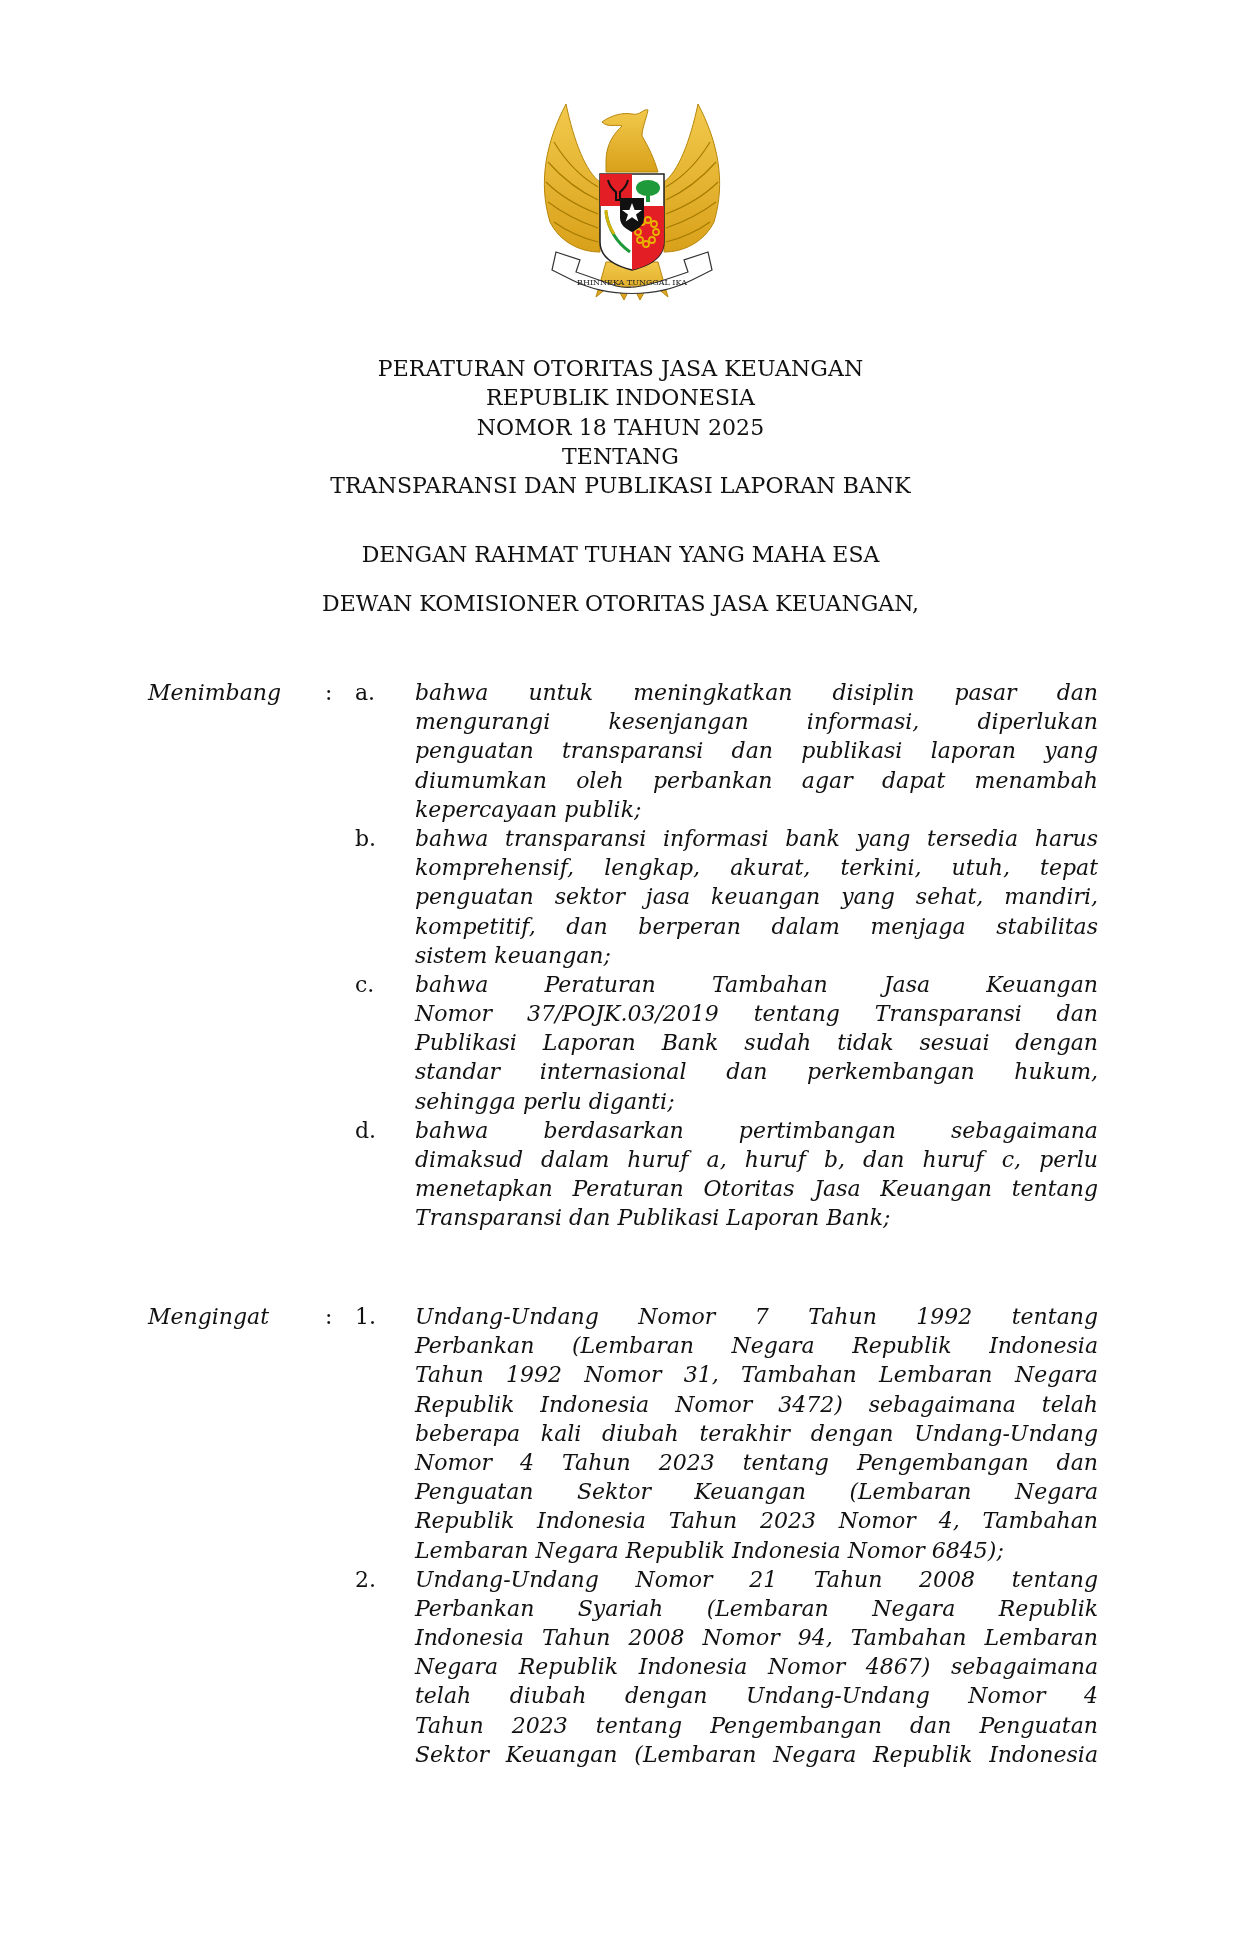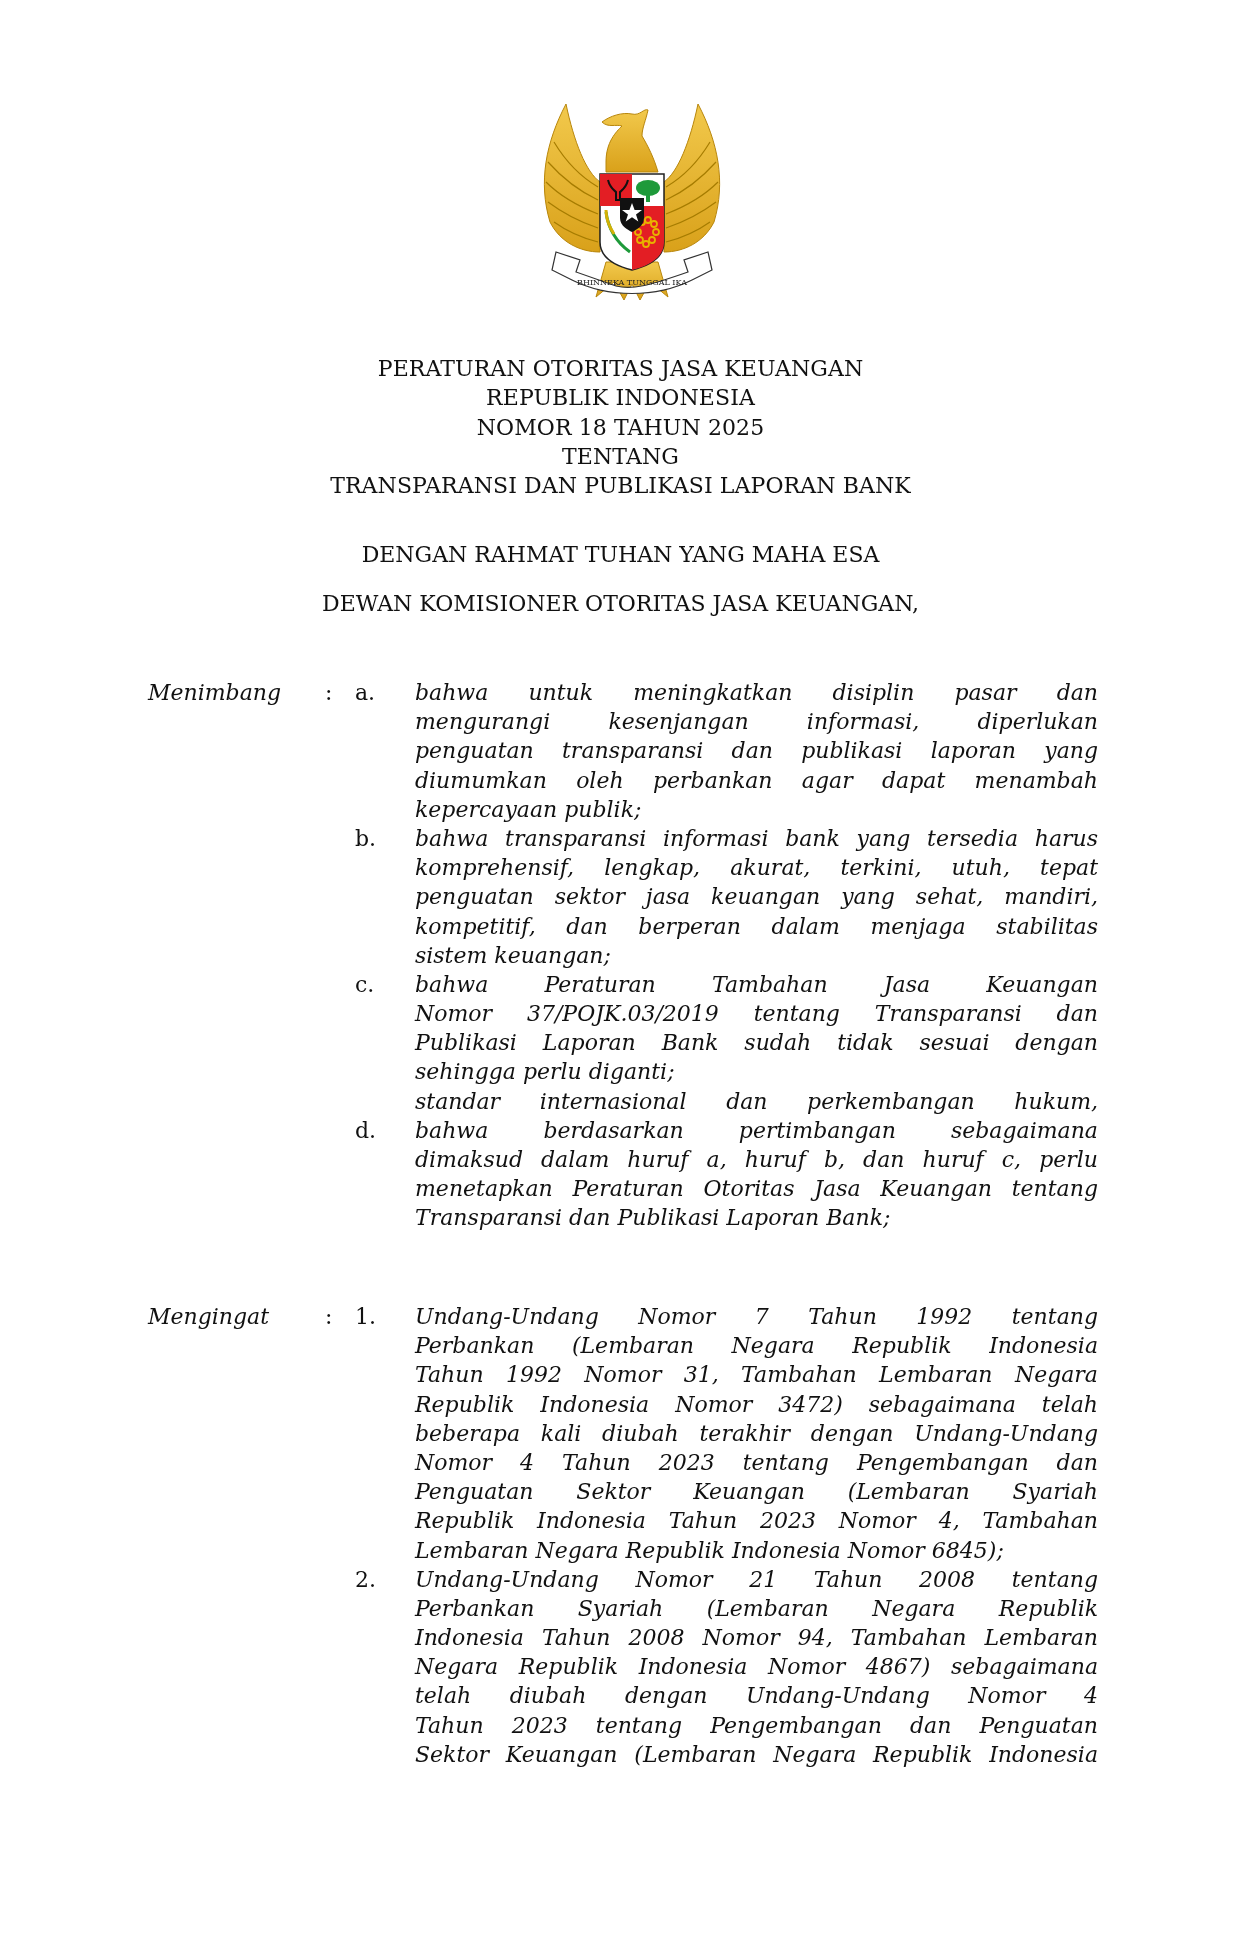"sehingga perlu diganti;" span.ln { order: before "standar internasional dan perkembangan" -> after "standar internasional dan perkembangan" }
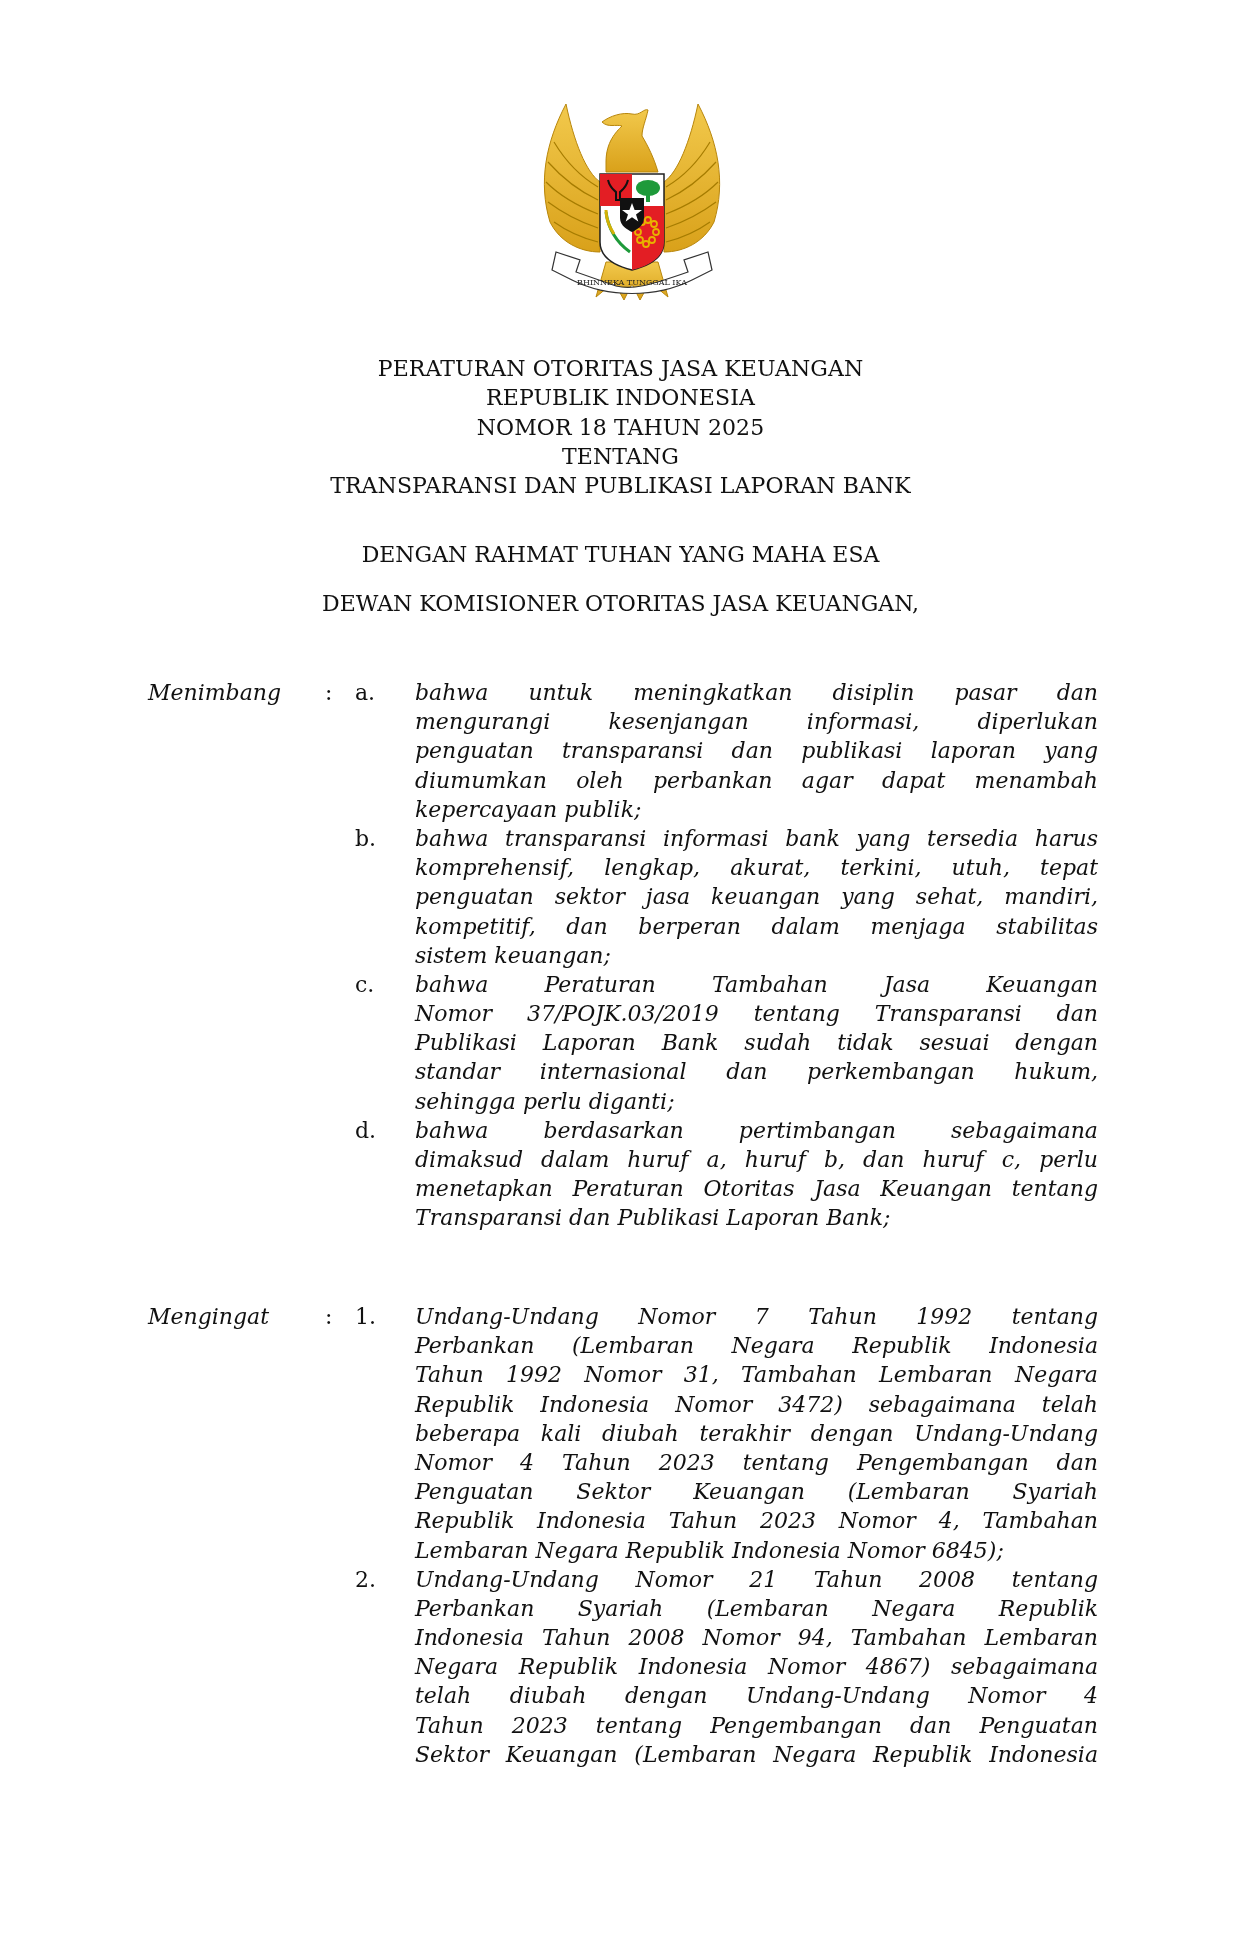"Penguatan Sektor Keuangan (Lembaran" span.ln { text: Syariah -> Negara }
